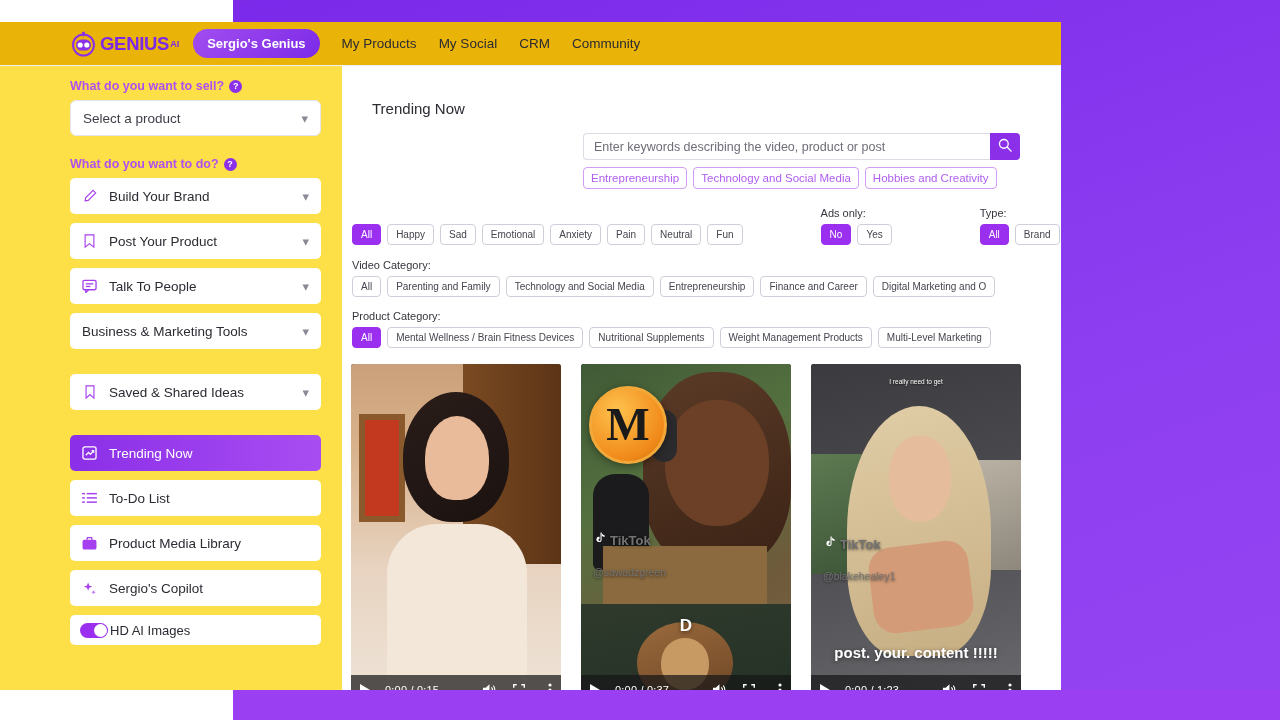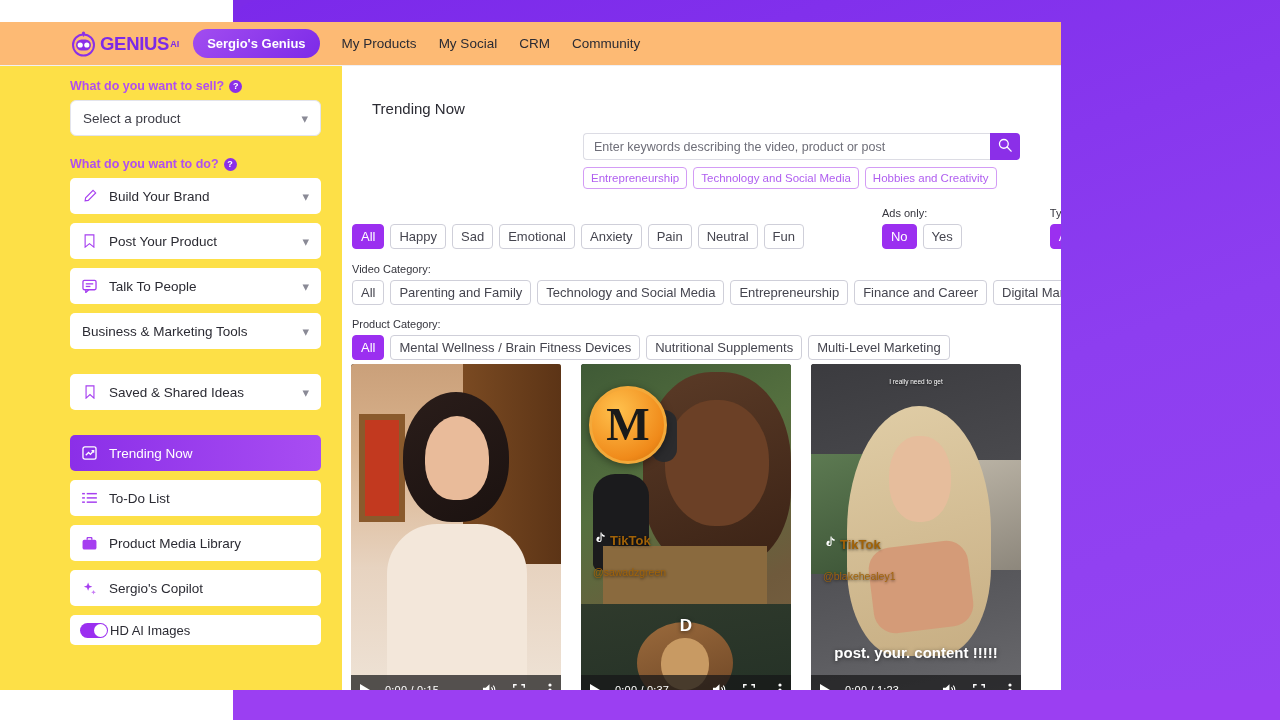"GENIUS" .navbar { background: #fdba74 -> #eab308 }
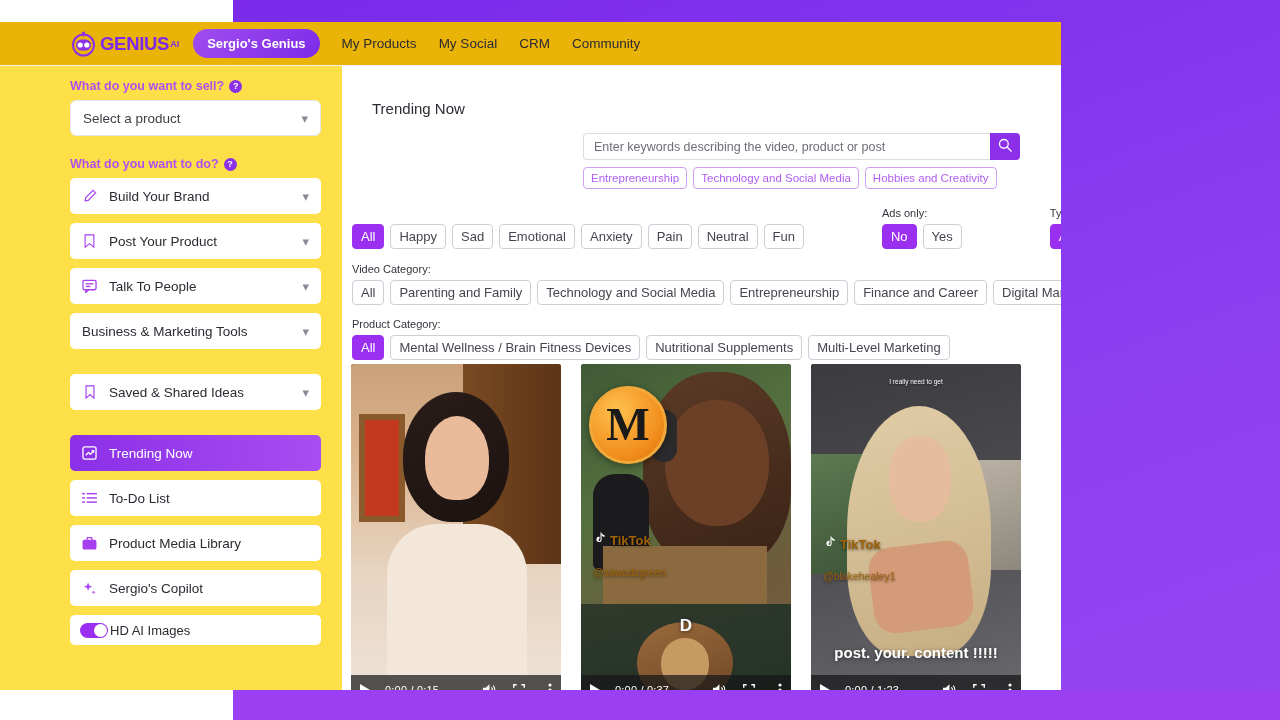"All" .chip { font-size: 13px -> 10px }
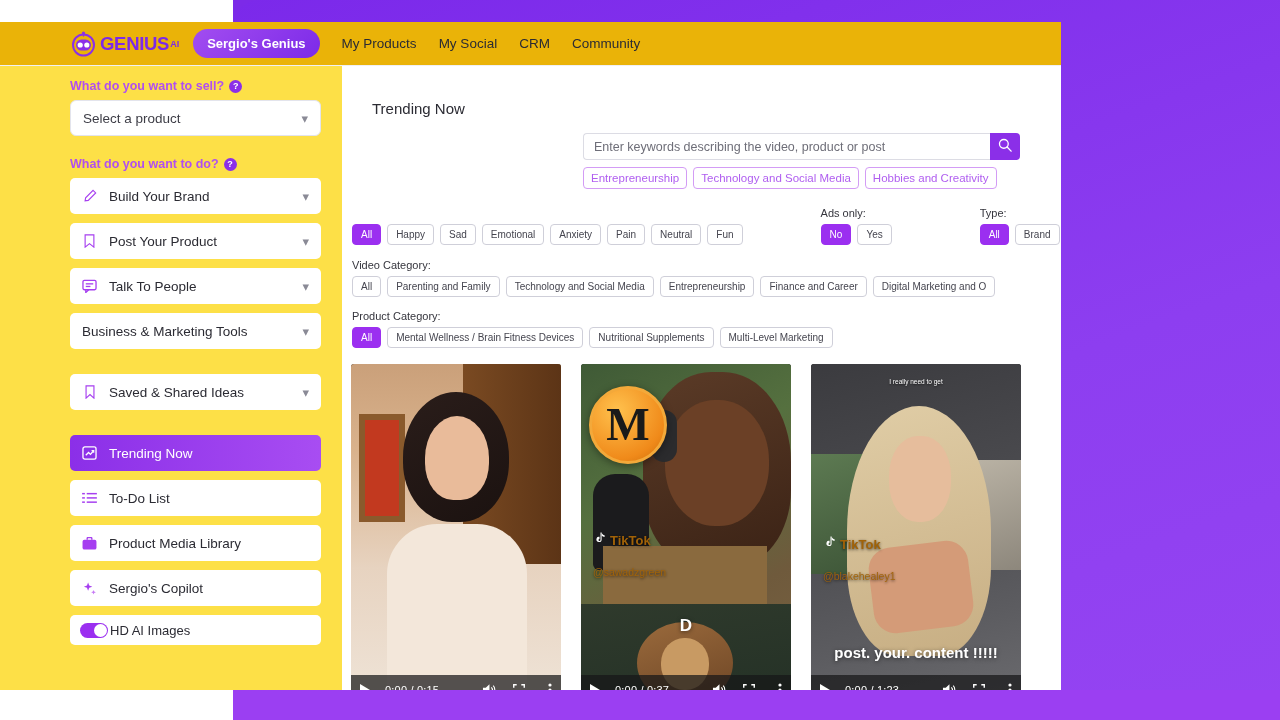"Weight Management Products" span.chip { html: none -> <span>Weight Management Products</span> }
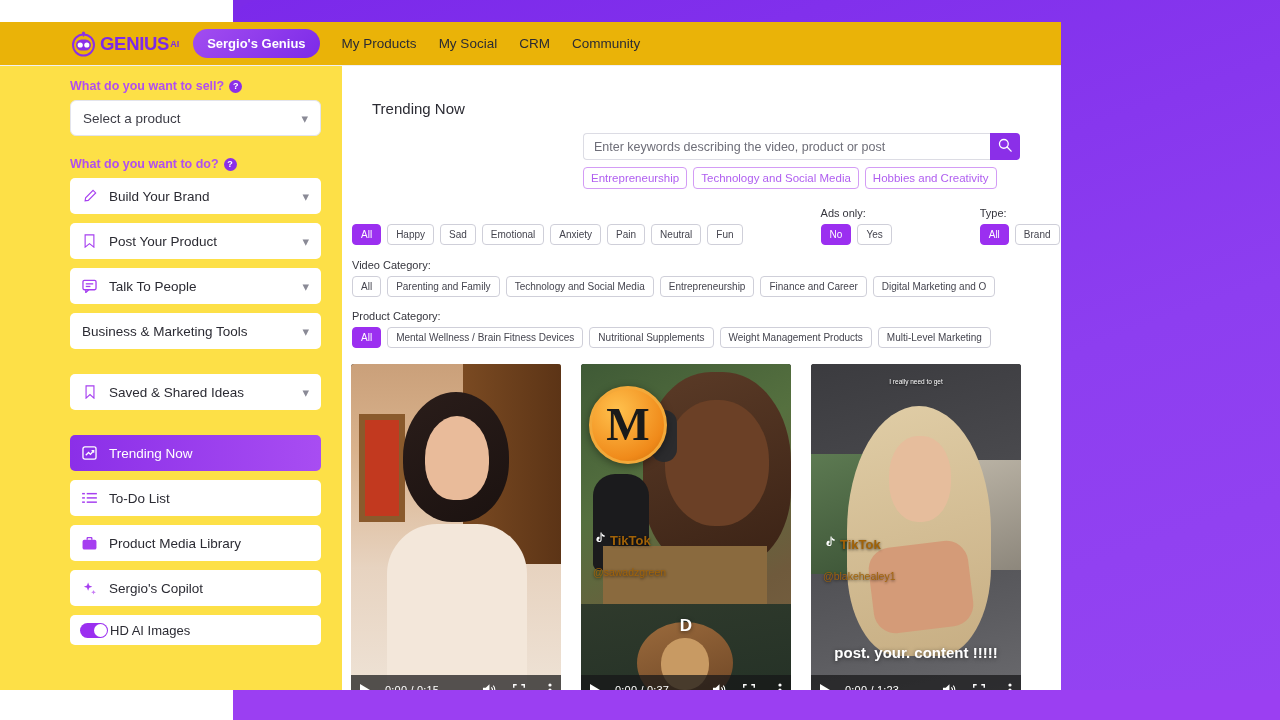"TikTok" .tt-badge { color: #a16207 -> #737373 }
